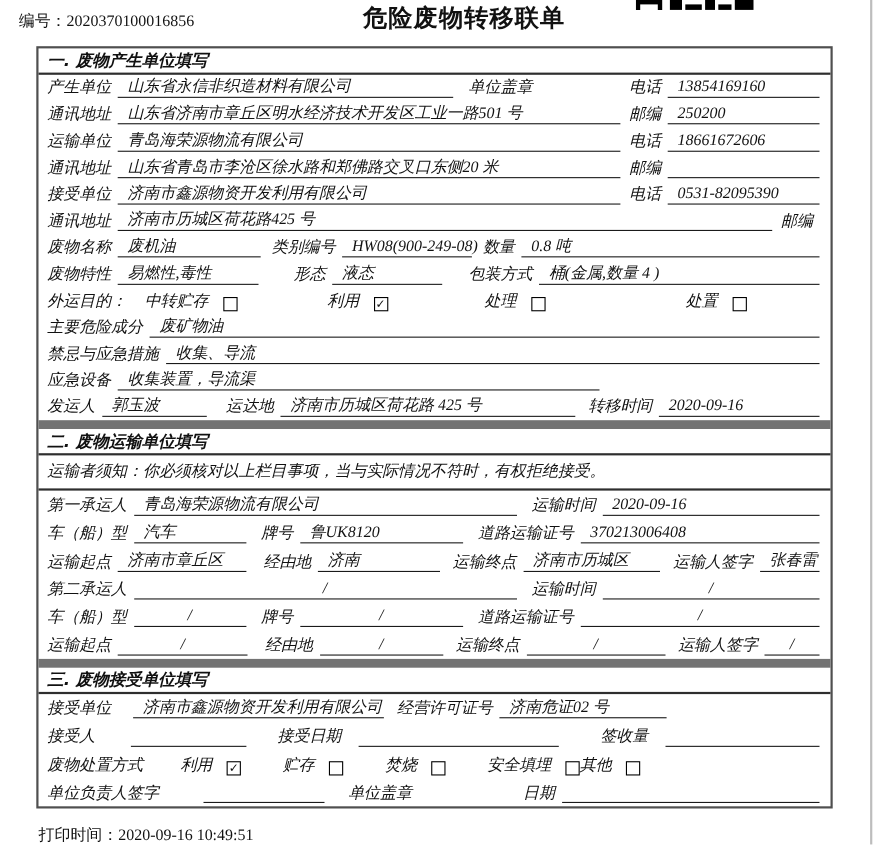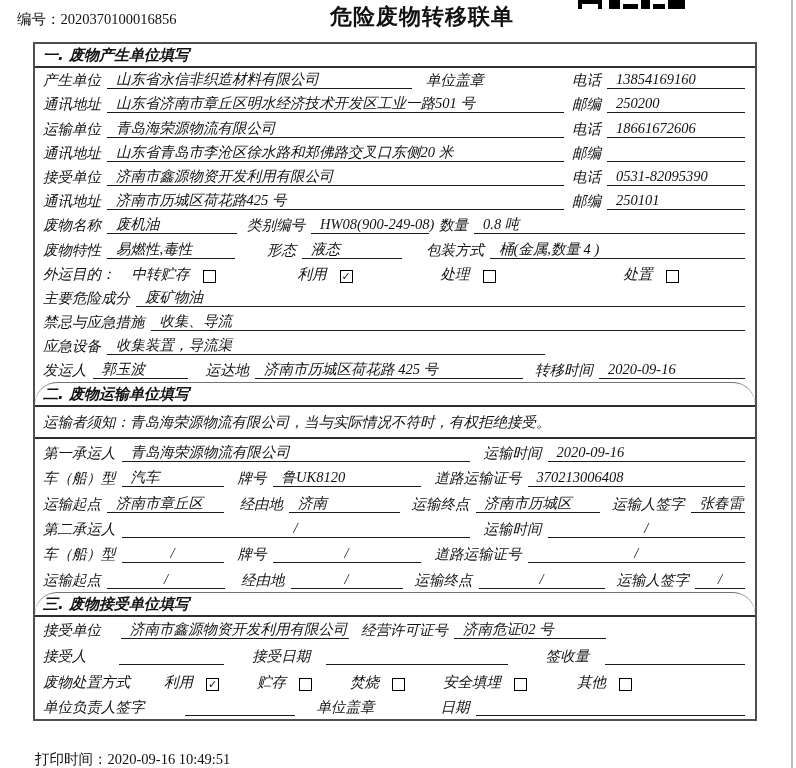"250101" span.uv { html: <span>250101</span> -> none }
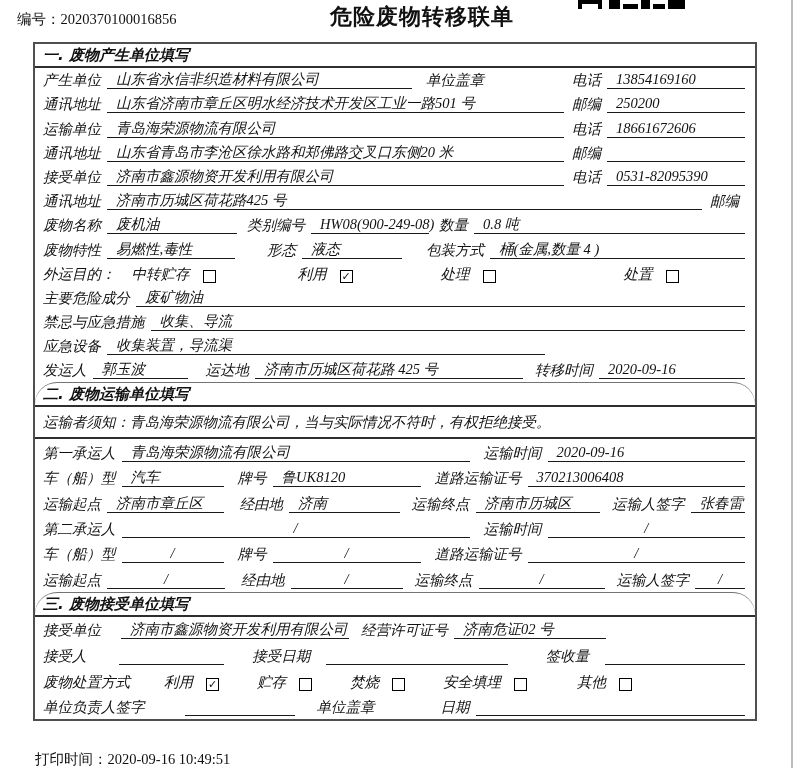"二. 废物运输单位填写" .sec + .sec { border-radius: 22px -> none; border-top: 1px solid #737373 -> 8px solid #737373 }
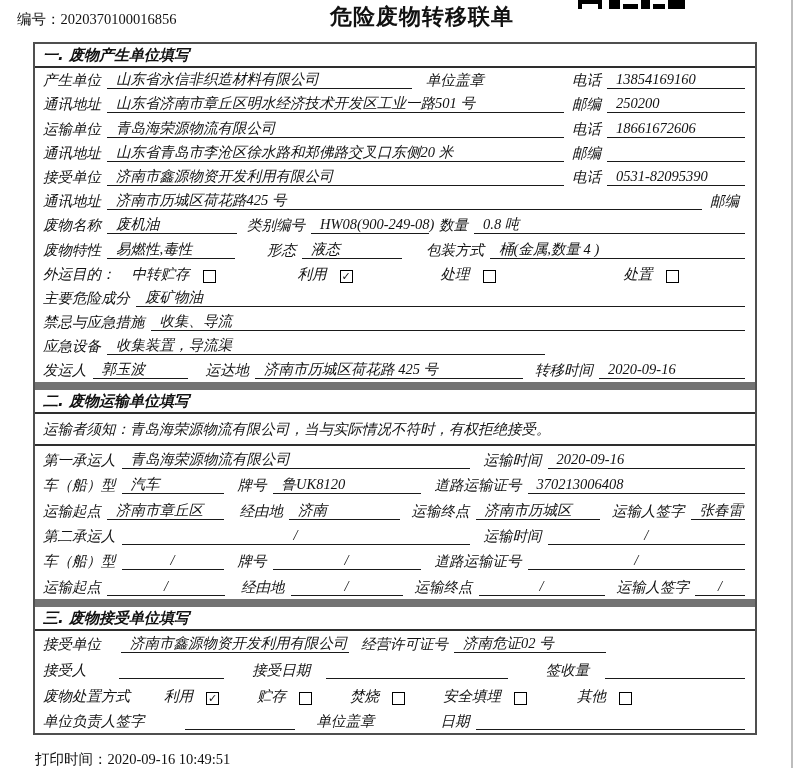"运输者须知：青岛海荣源物流有限公司，当与实际情况不符时，有权拒绝接受。" div.notice { text: 青岛海荣源物流有限公司 -> 你必须核对以上栏目事项 }
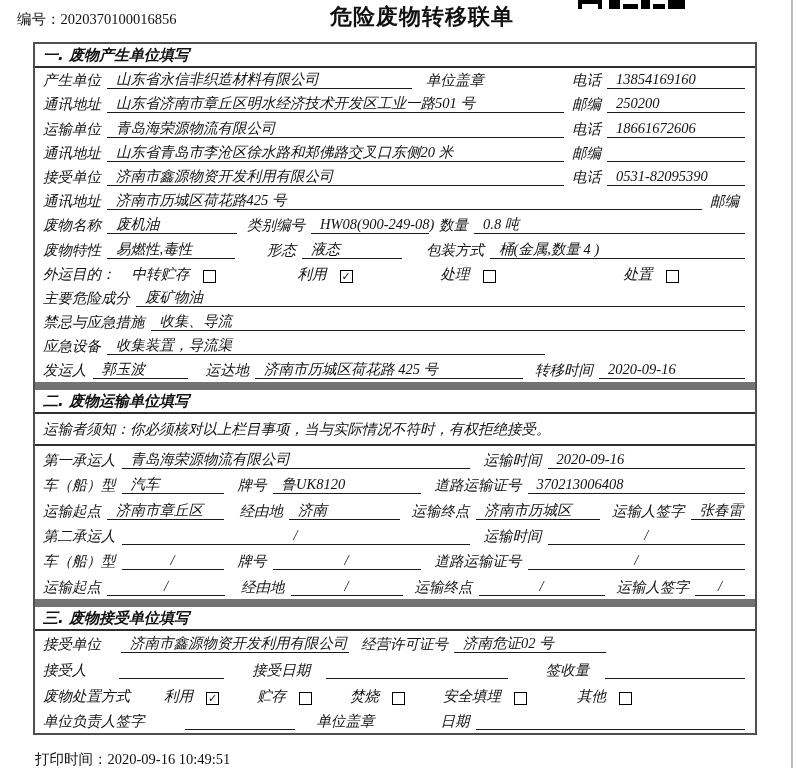"其他" span.lb { margin-left: 50px -> none }
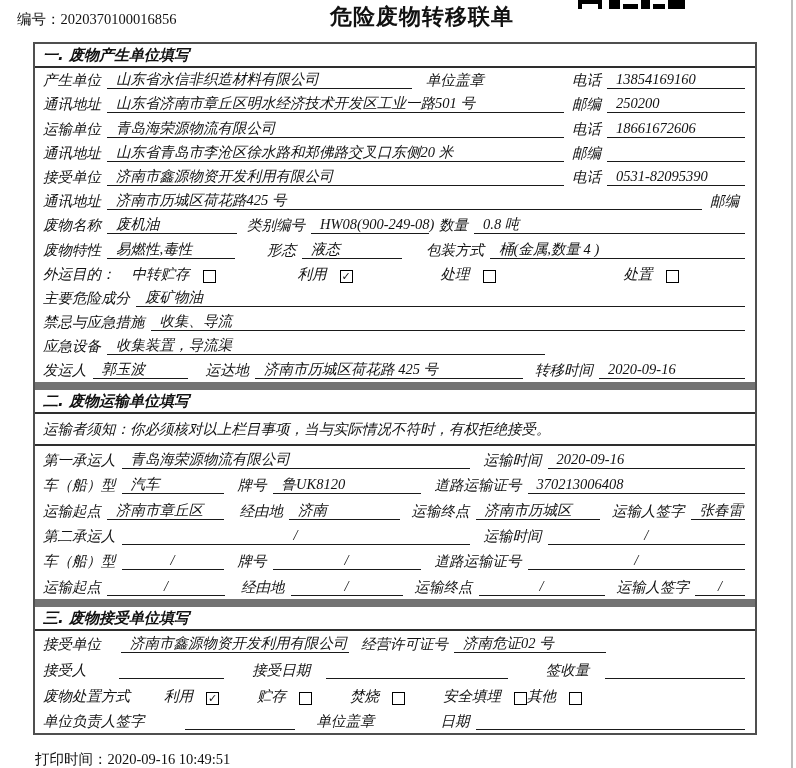"日期" span.lb { margin-left: 60px -> 95px }
